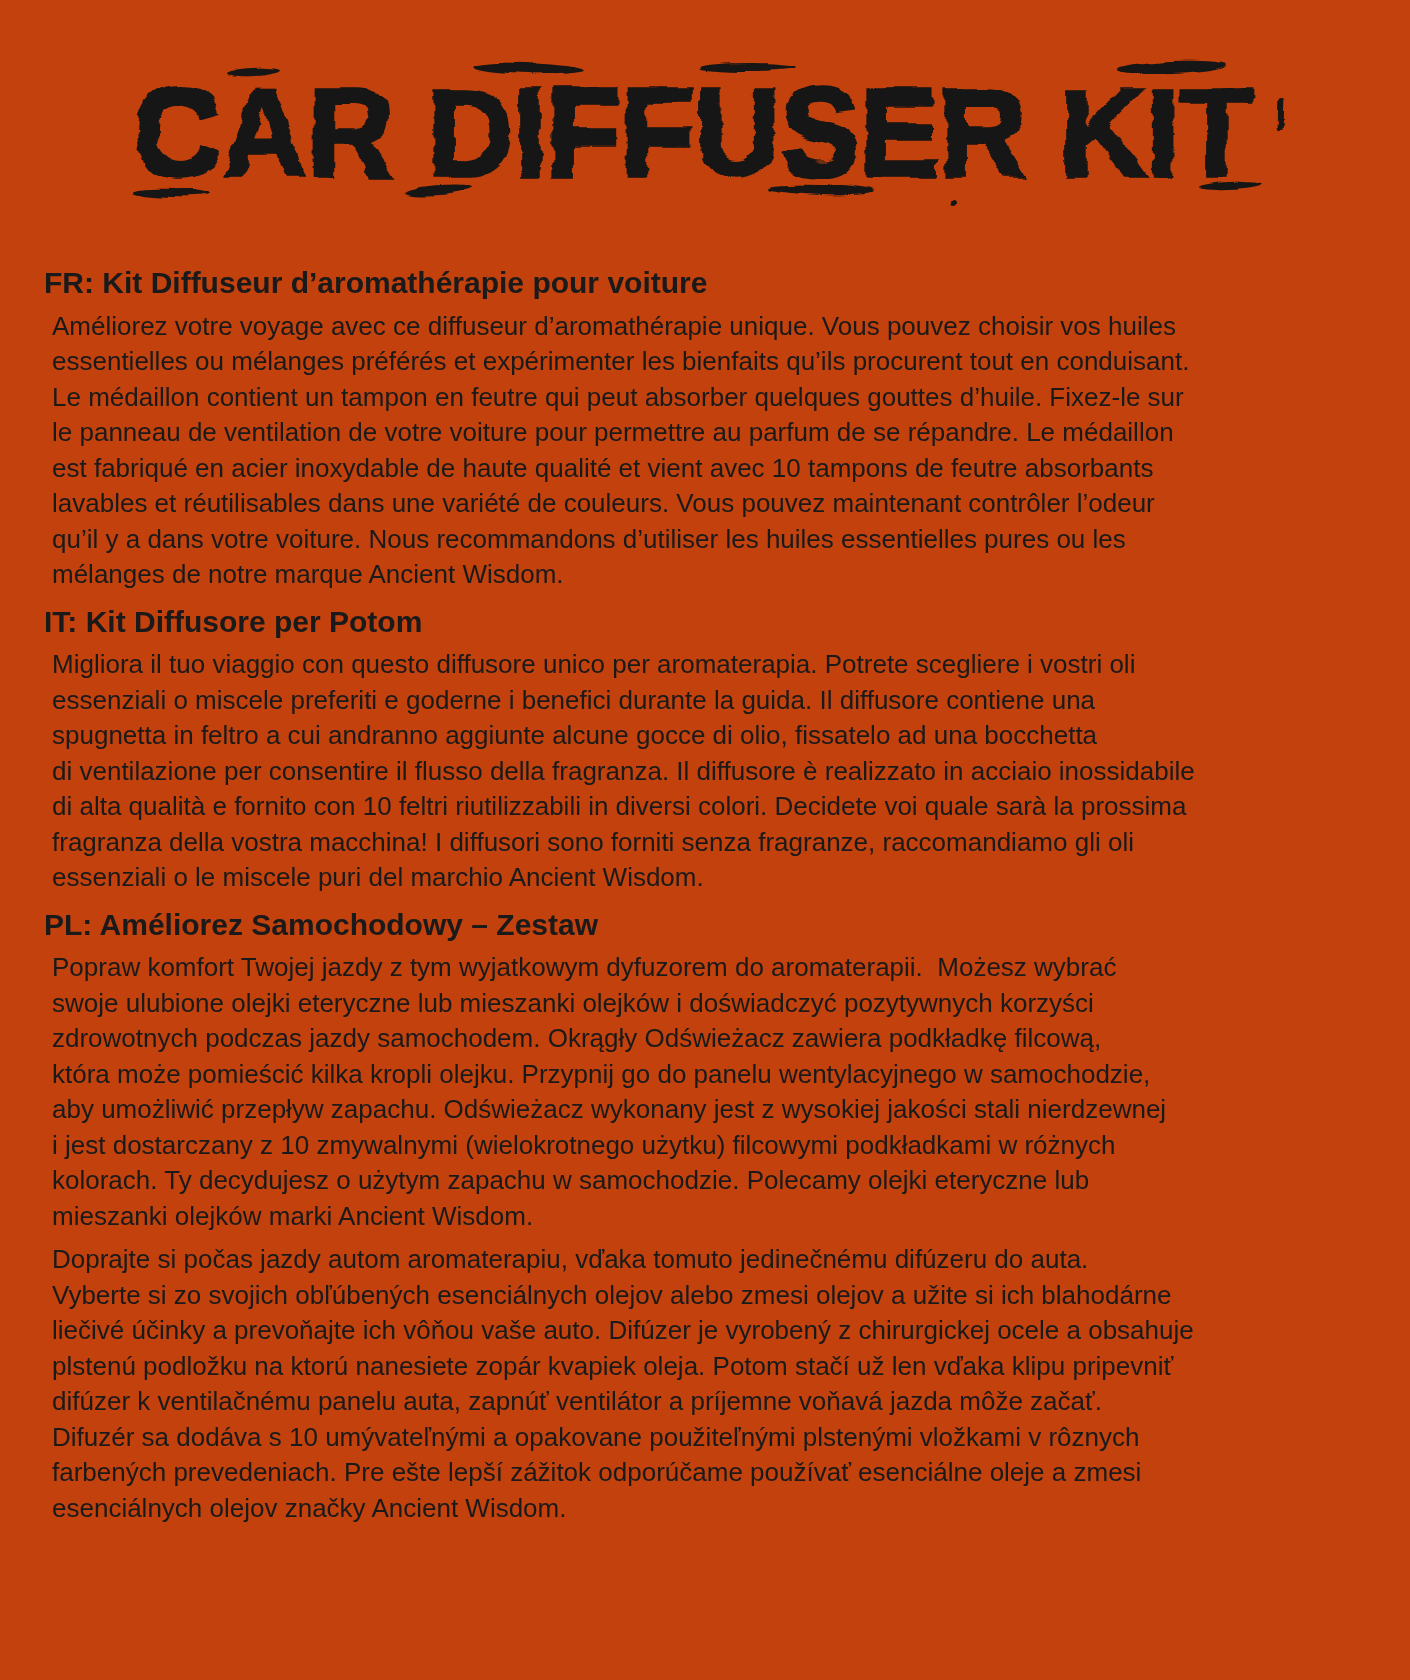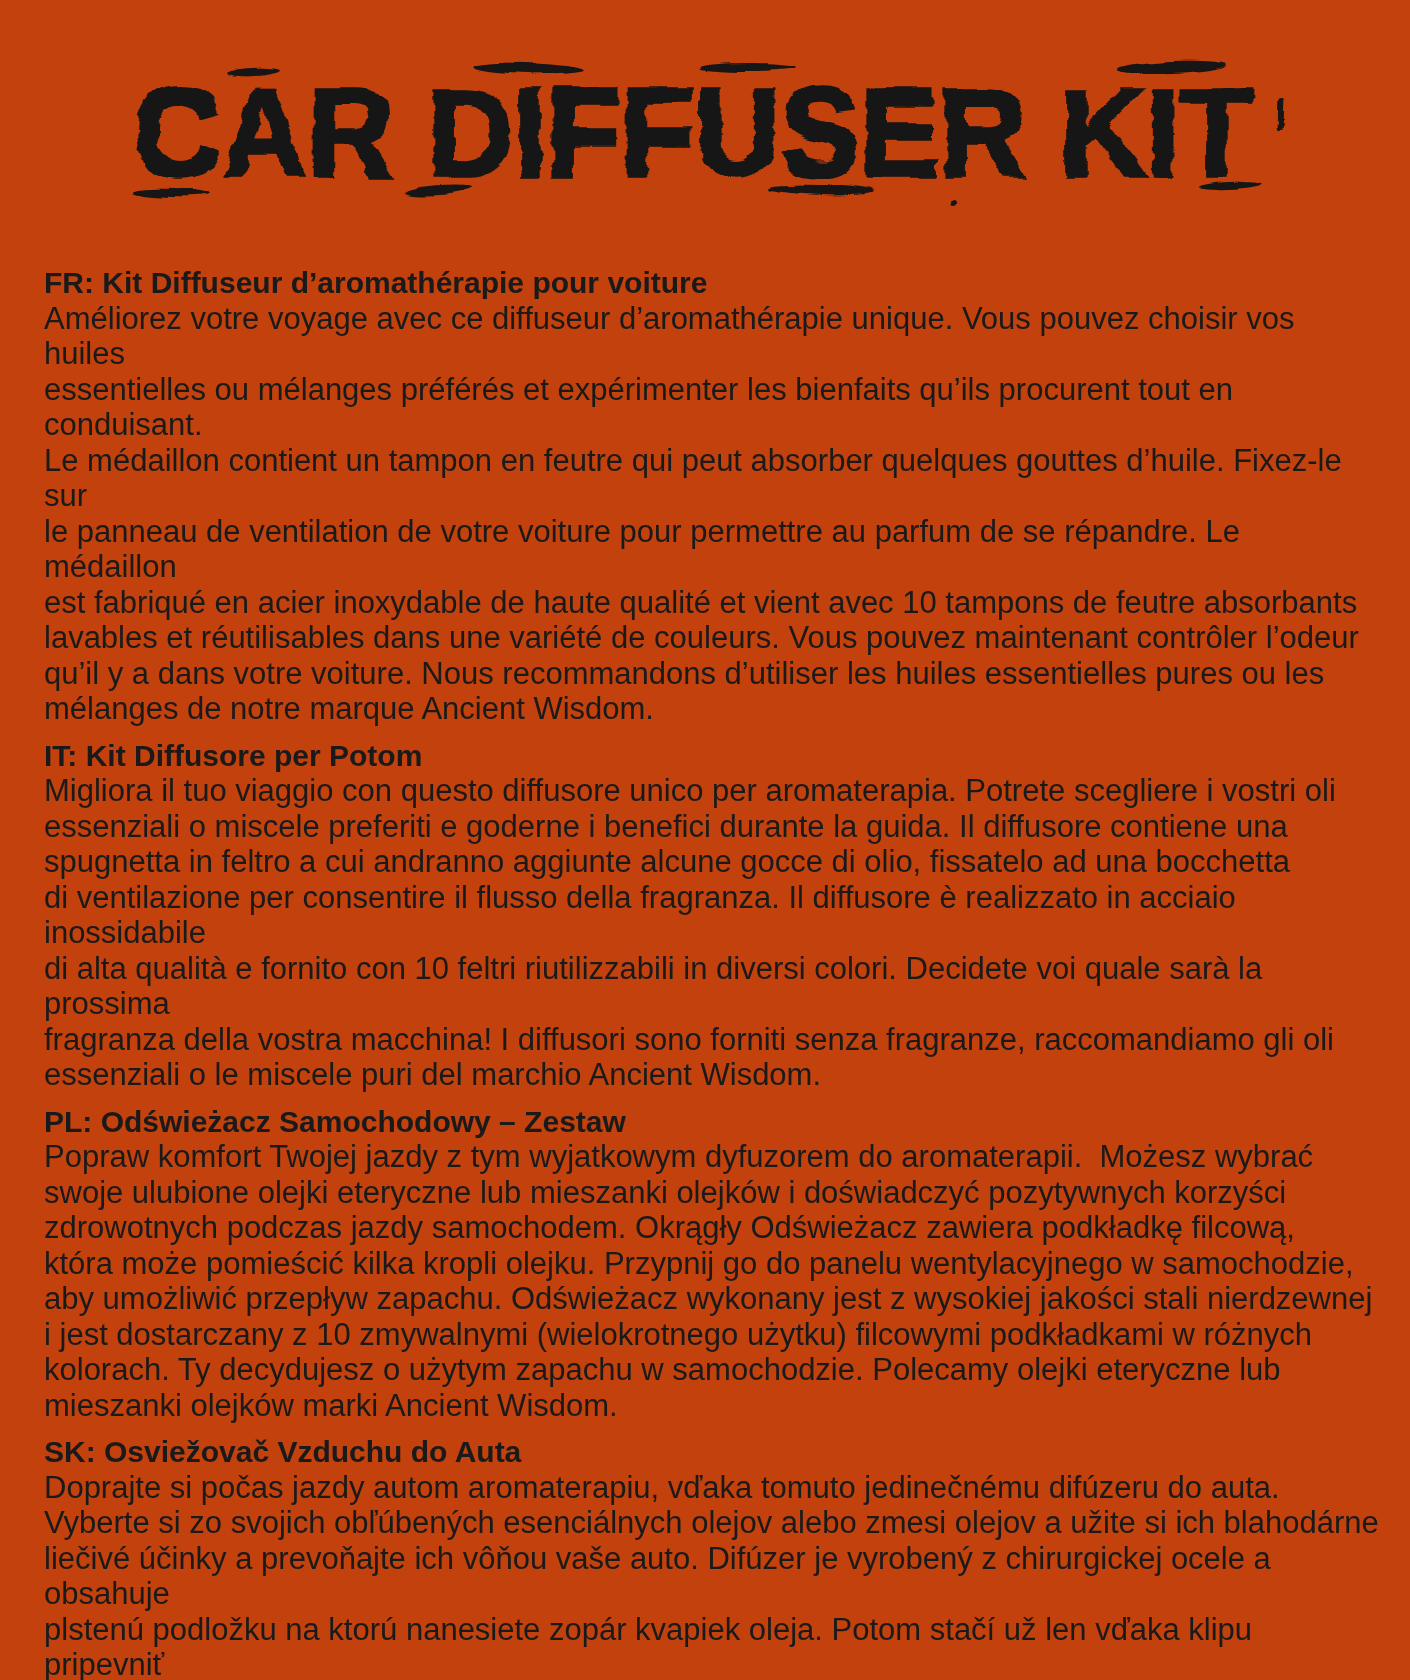"Améliorez votre voyage avec ce" .section p { font-size: 31px -> 26px; margin: 0 -> 8px }
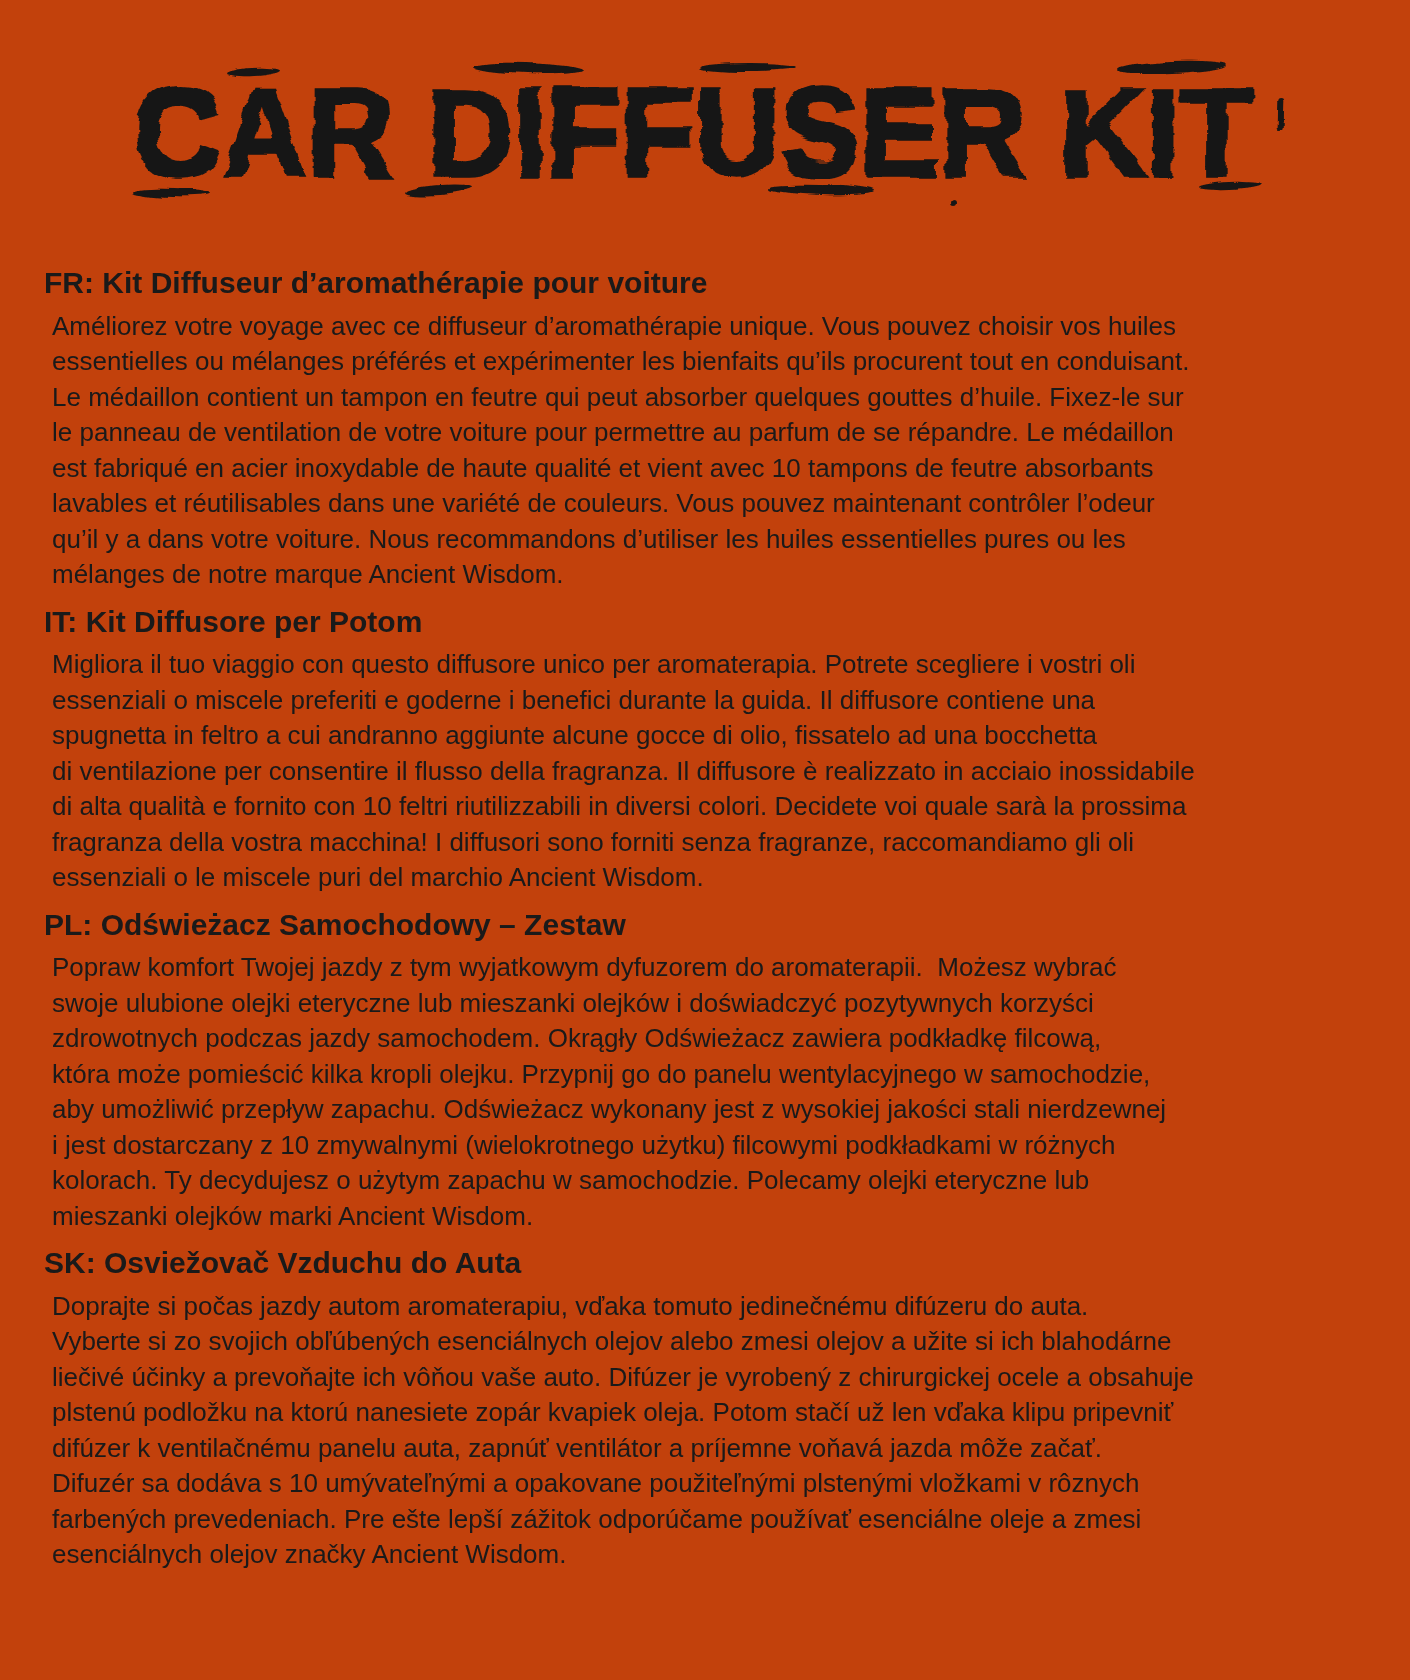"PL: Odświeżacz Samochodowy – Zestaw" h2 { text: Odświeżacz -> Améliorez }
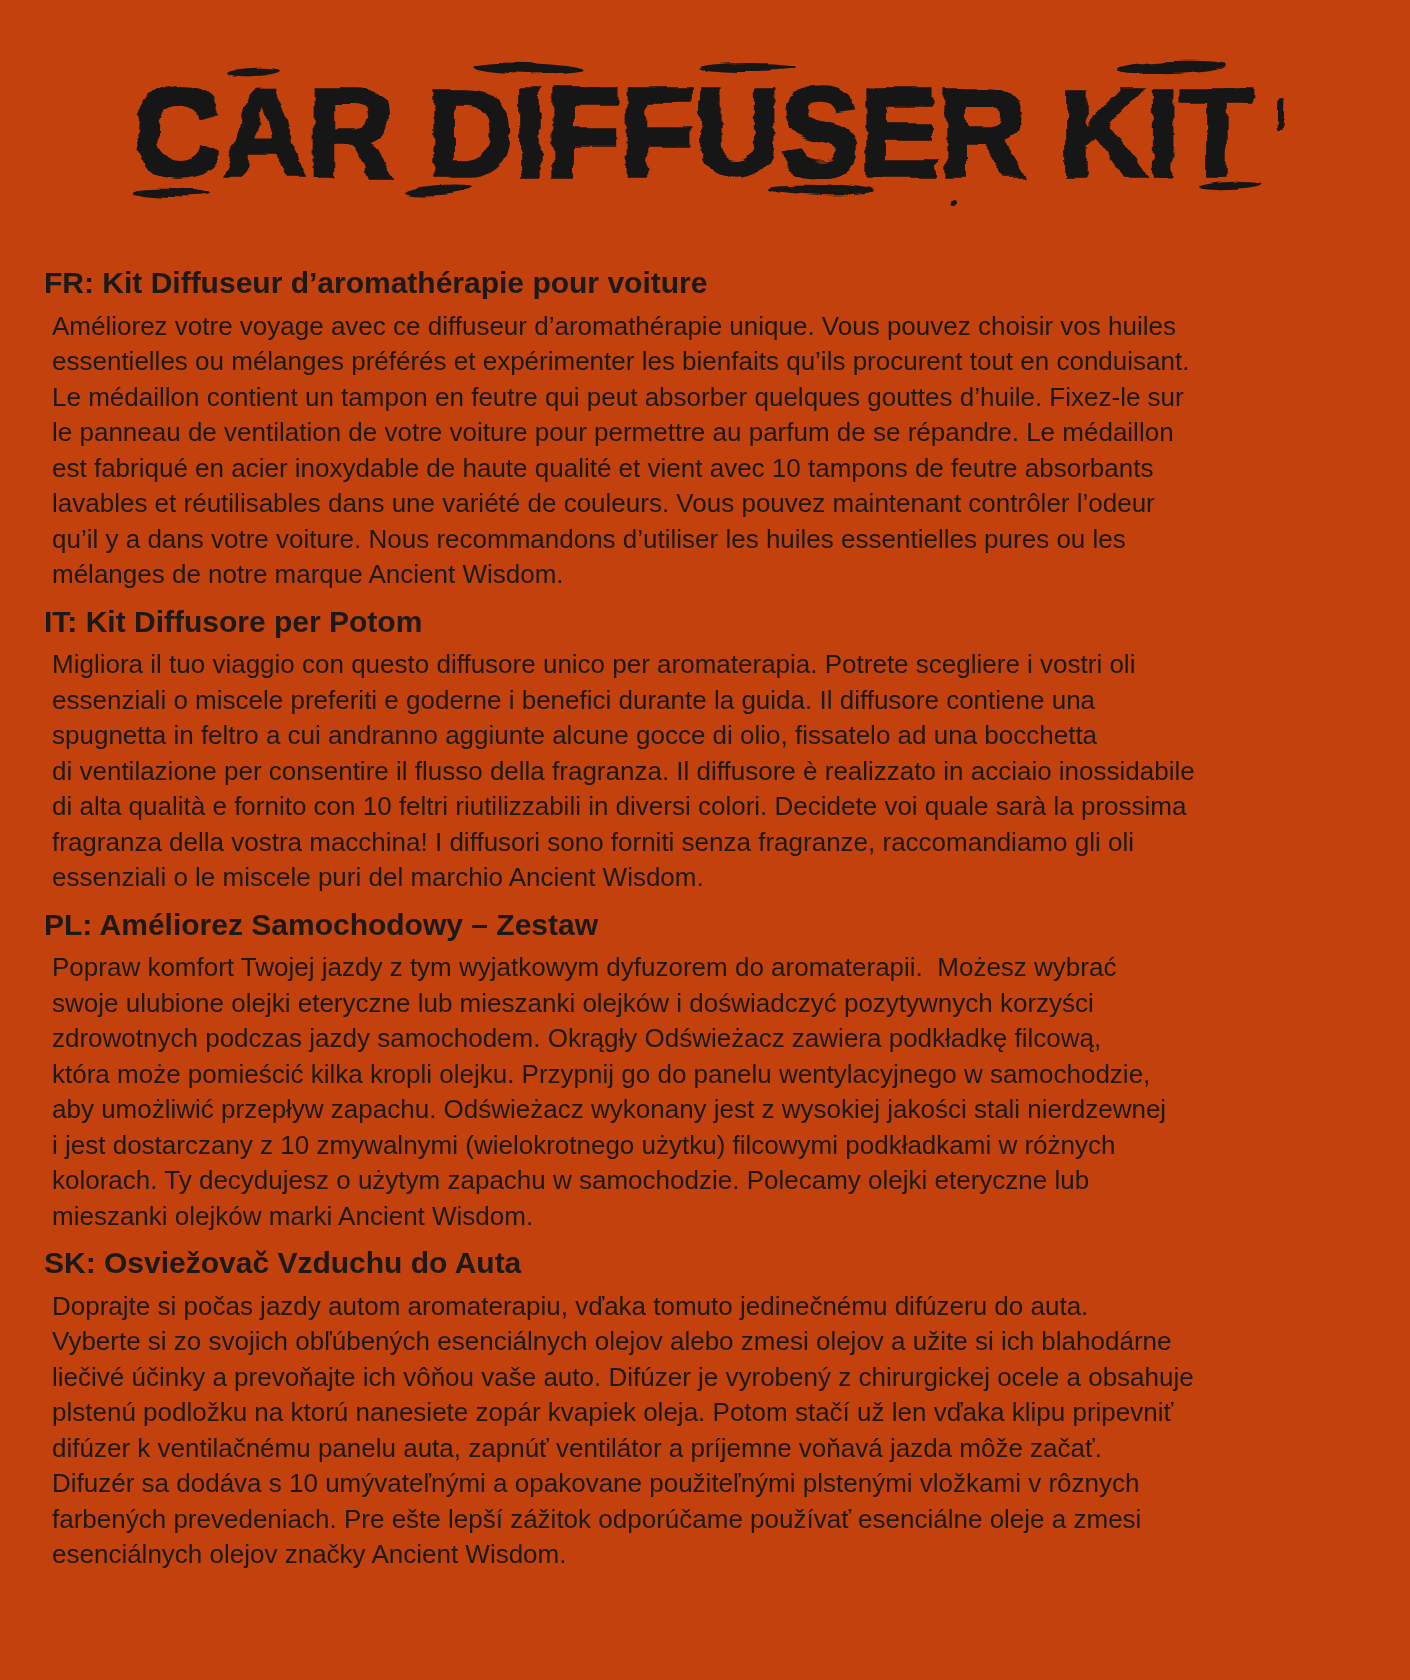"SK: Osviežovač Vzduchu do Auta" h2 { html: <h2>SK: Osviežovač Vzduchu do Auta</h2> -> none }
